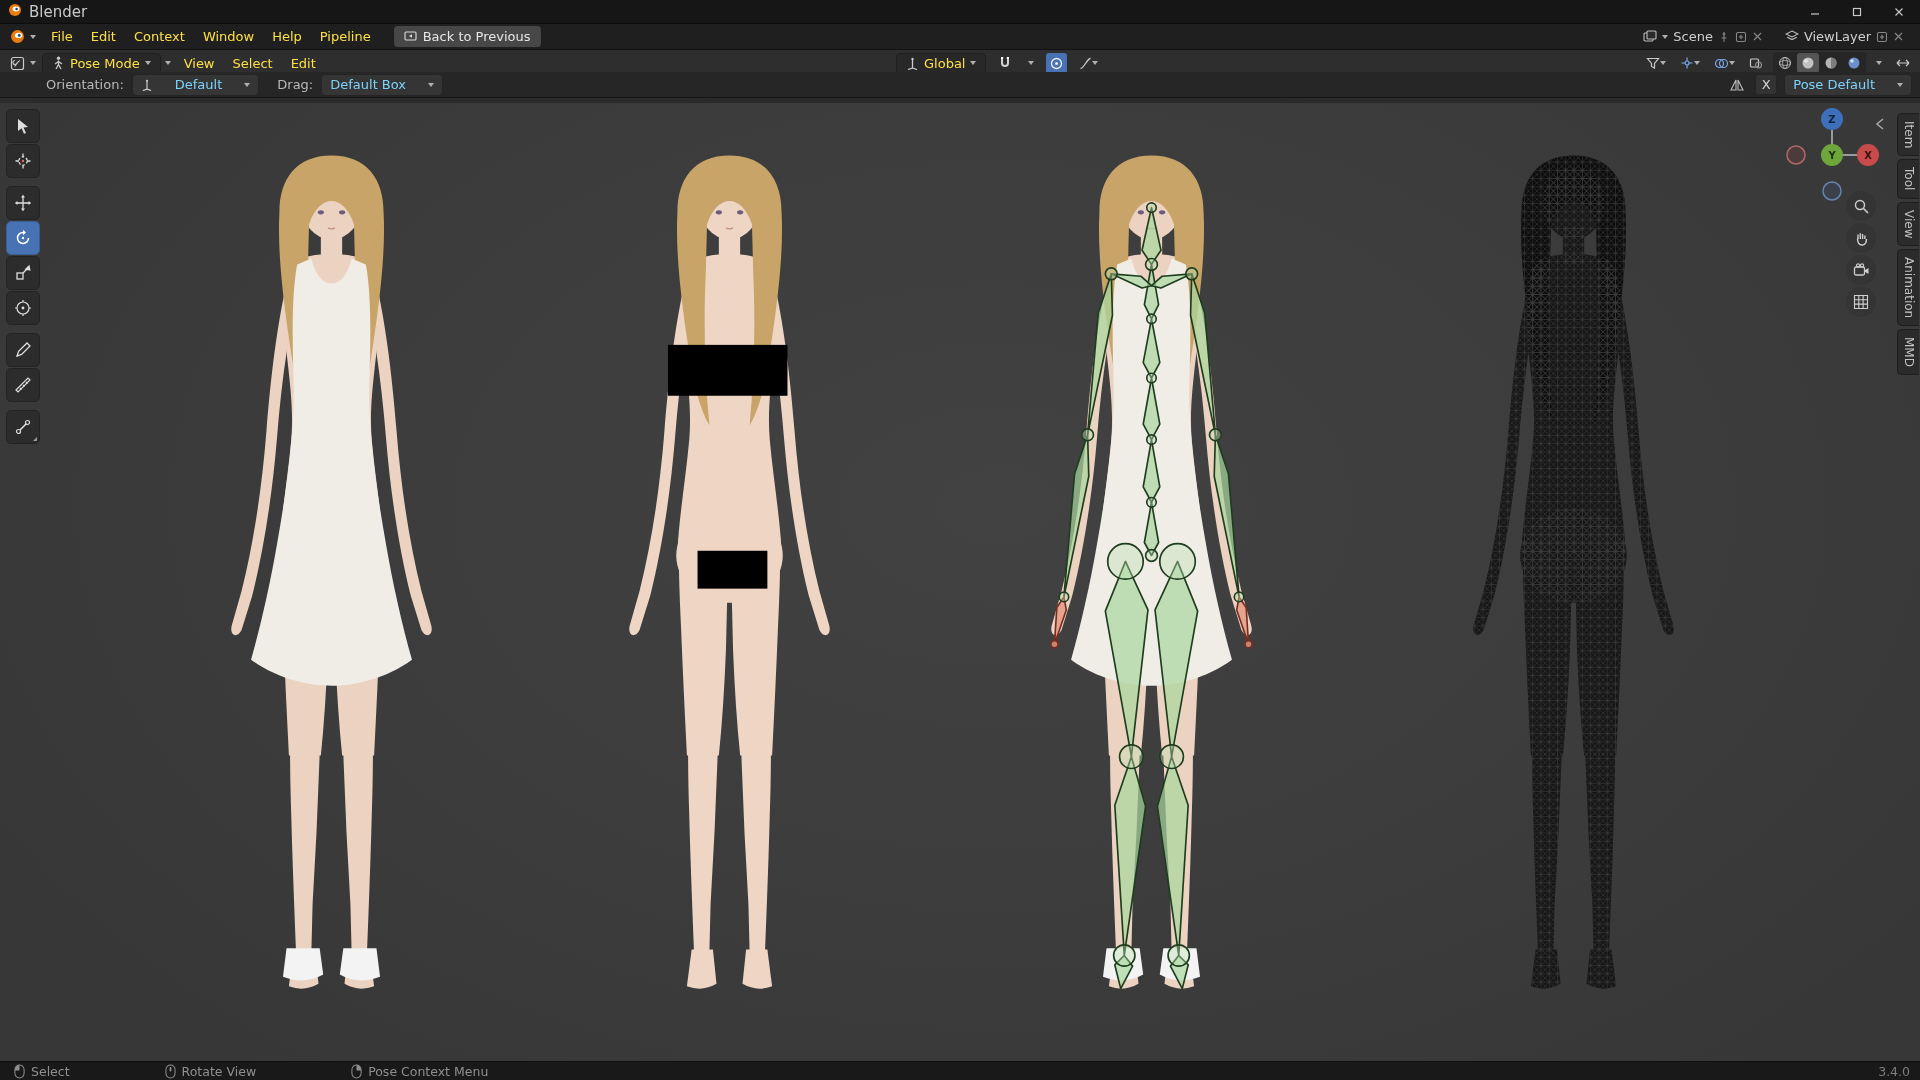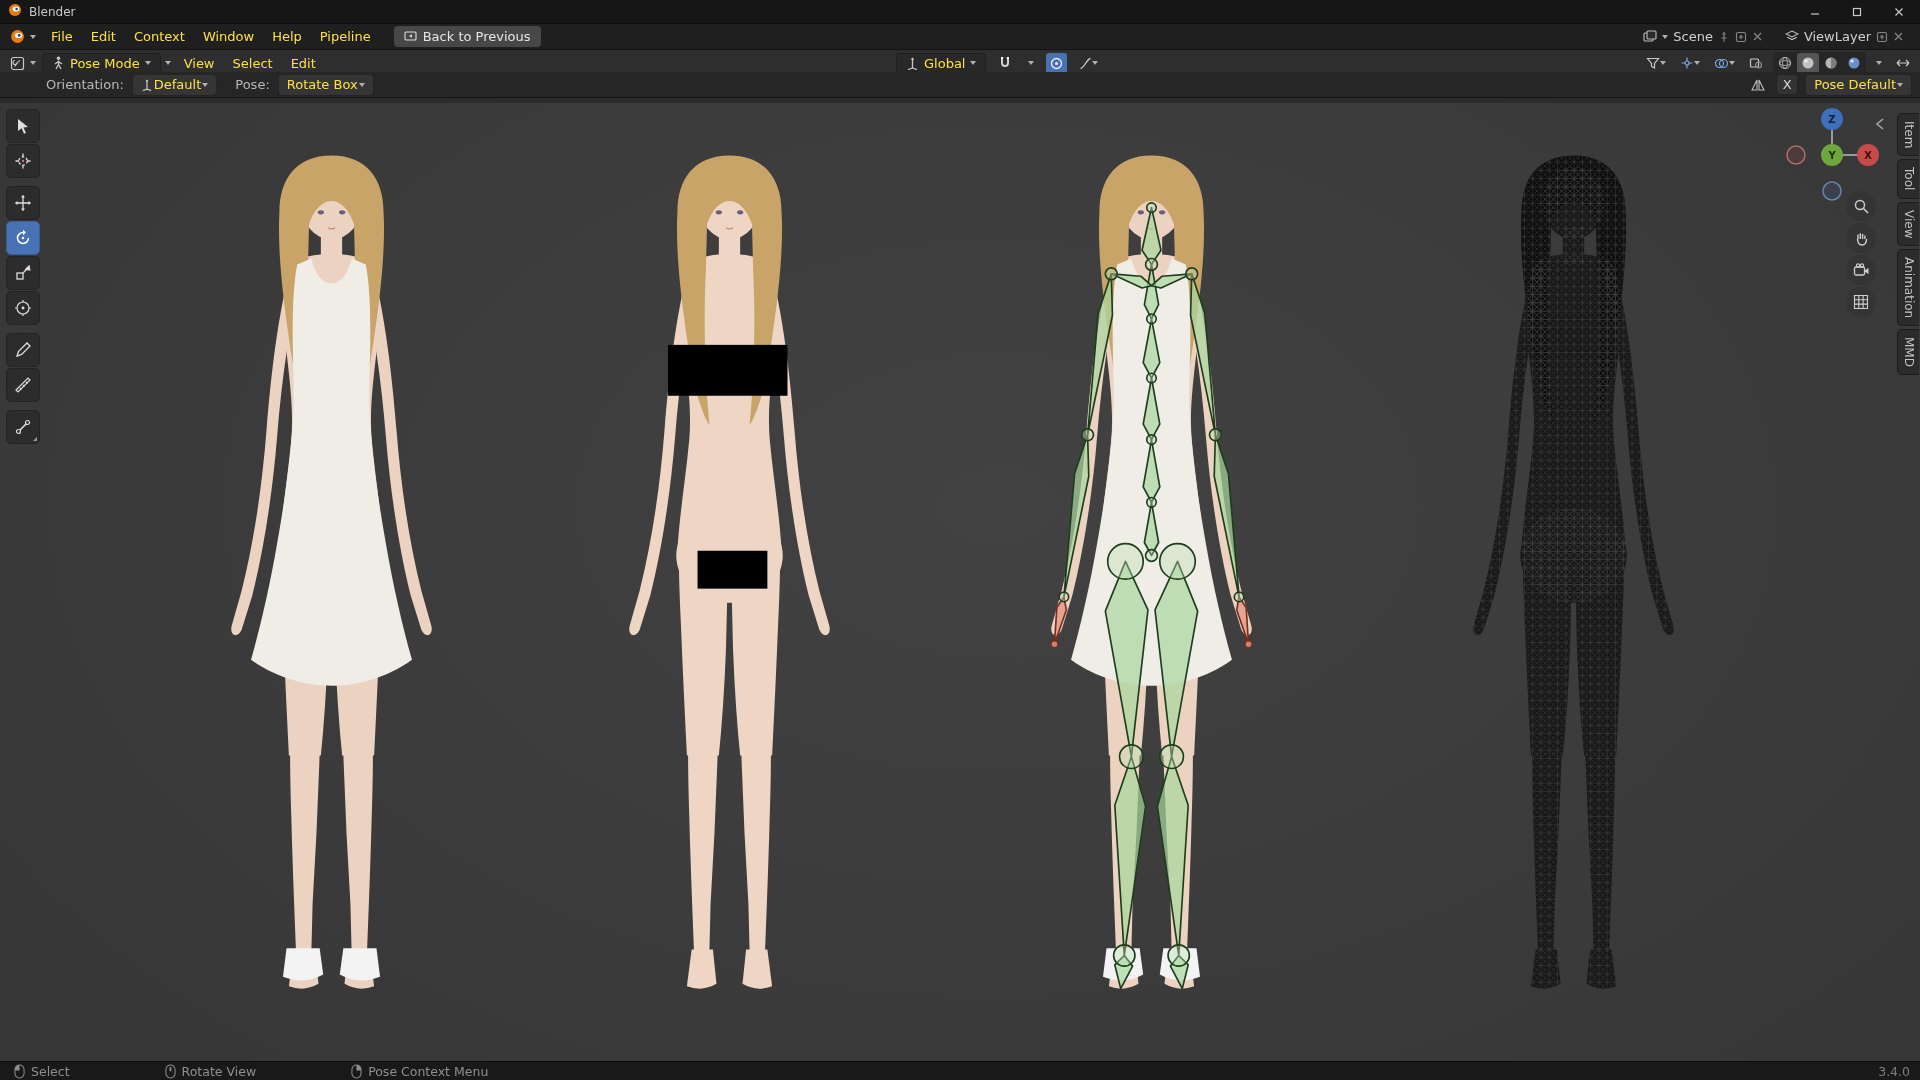"Blender" span { font-size: 12px -> 15px }
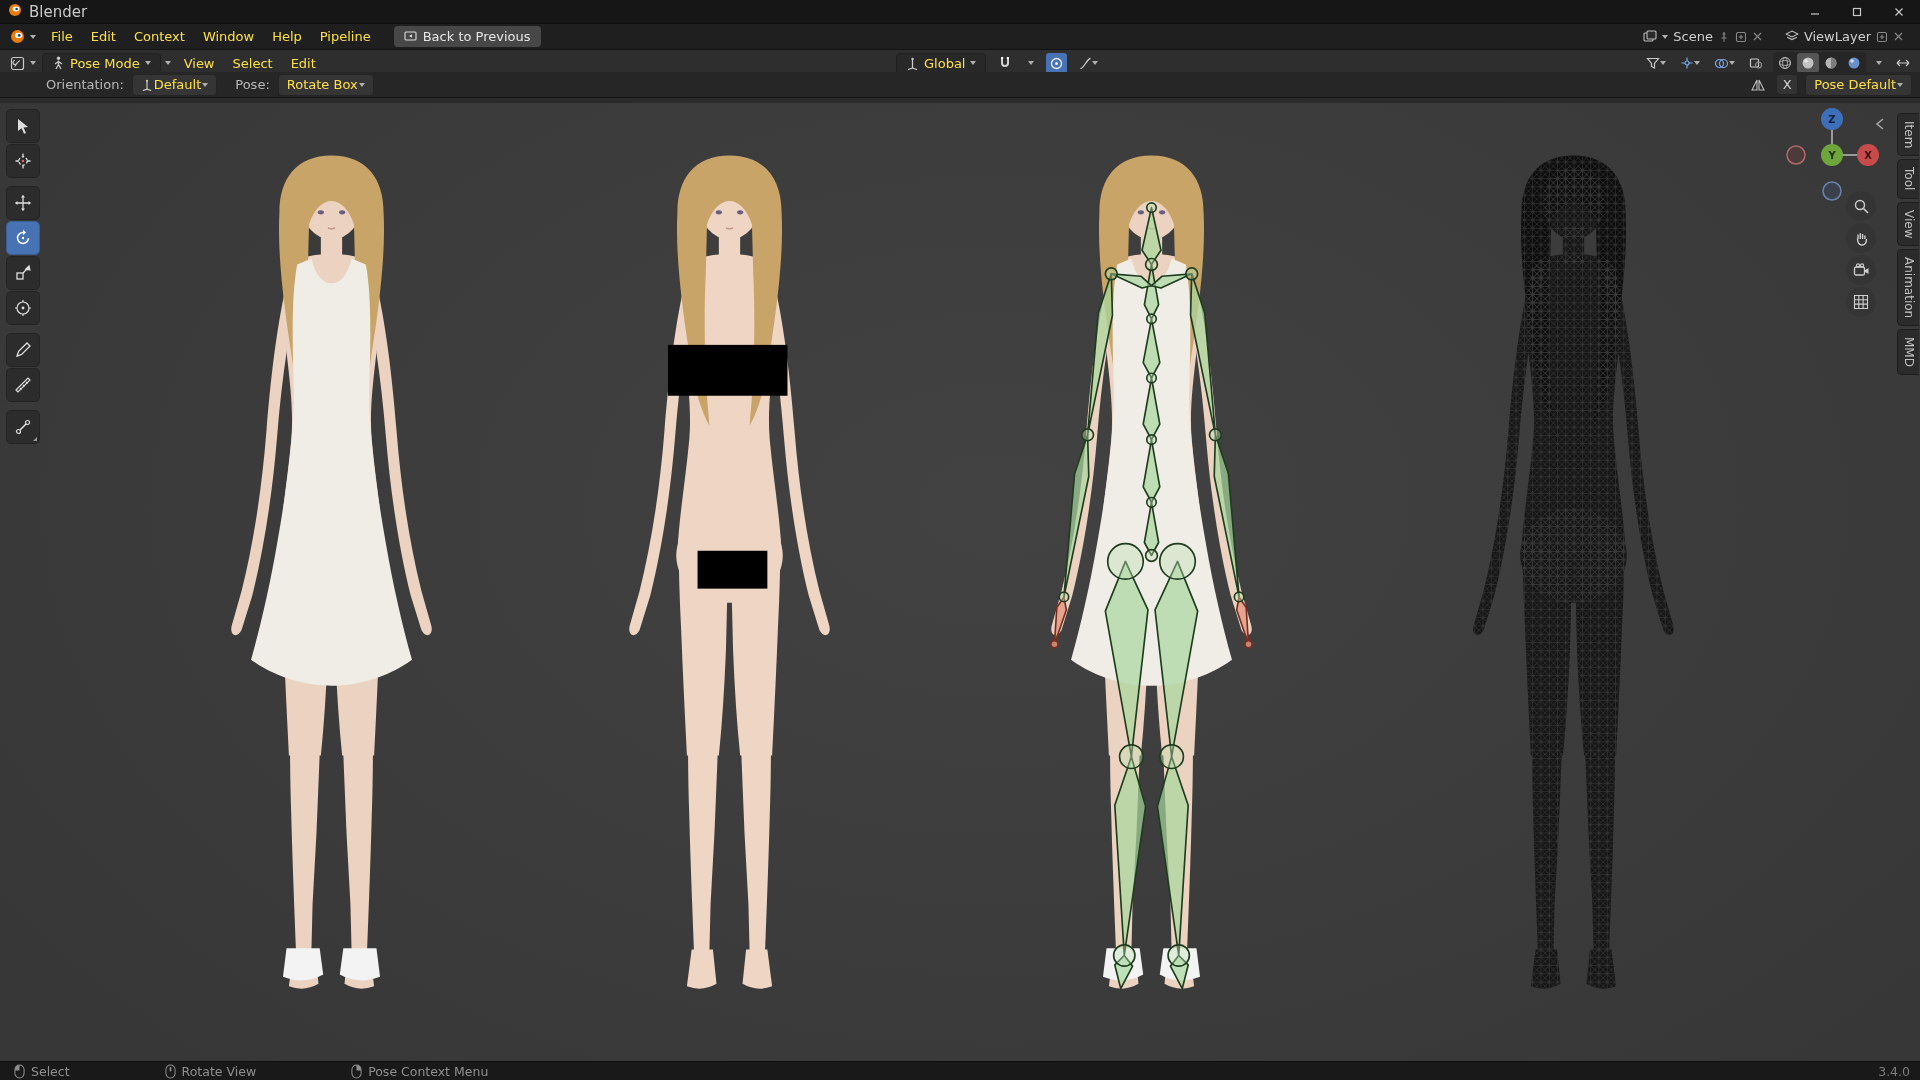"Default" .dropfield { color: #fde047 -> #7dd3fc; gap: 1px -> 22px }
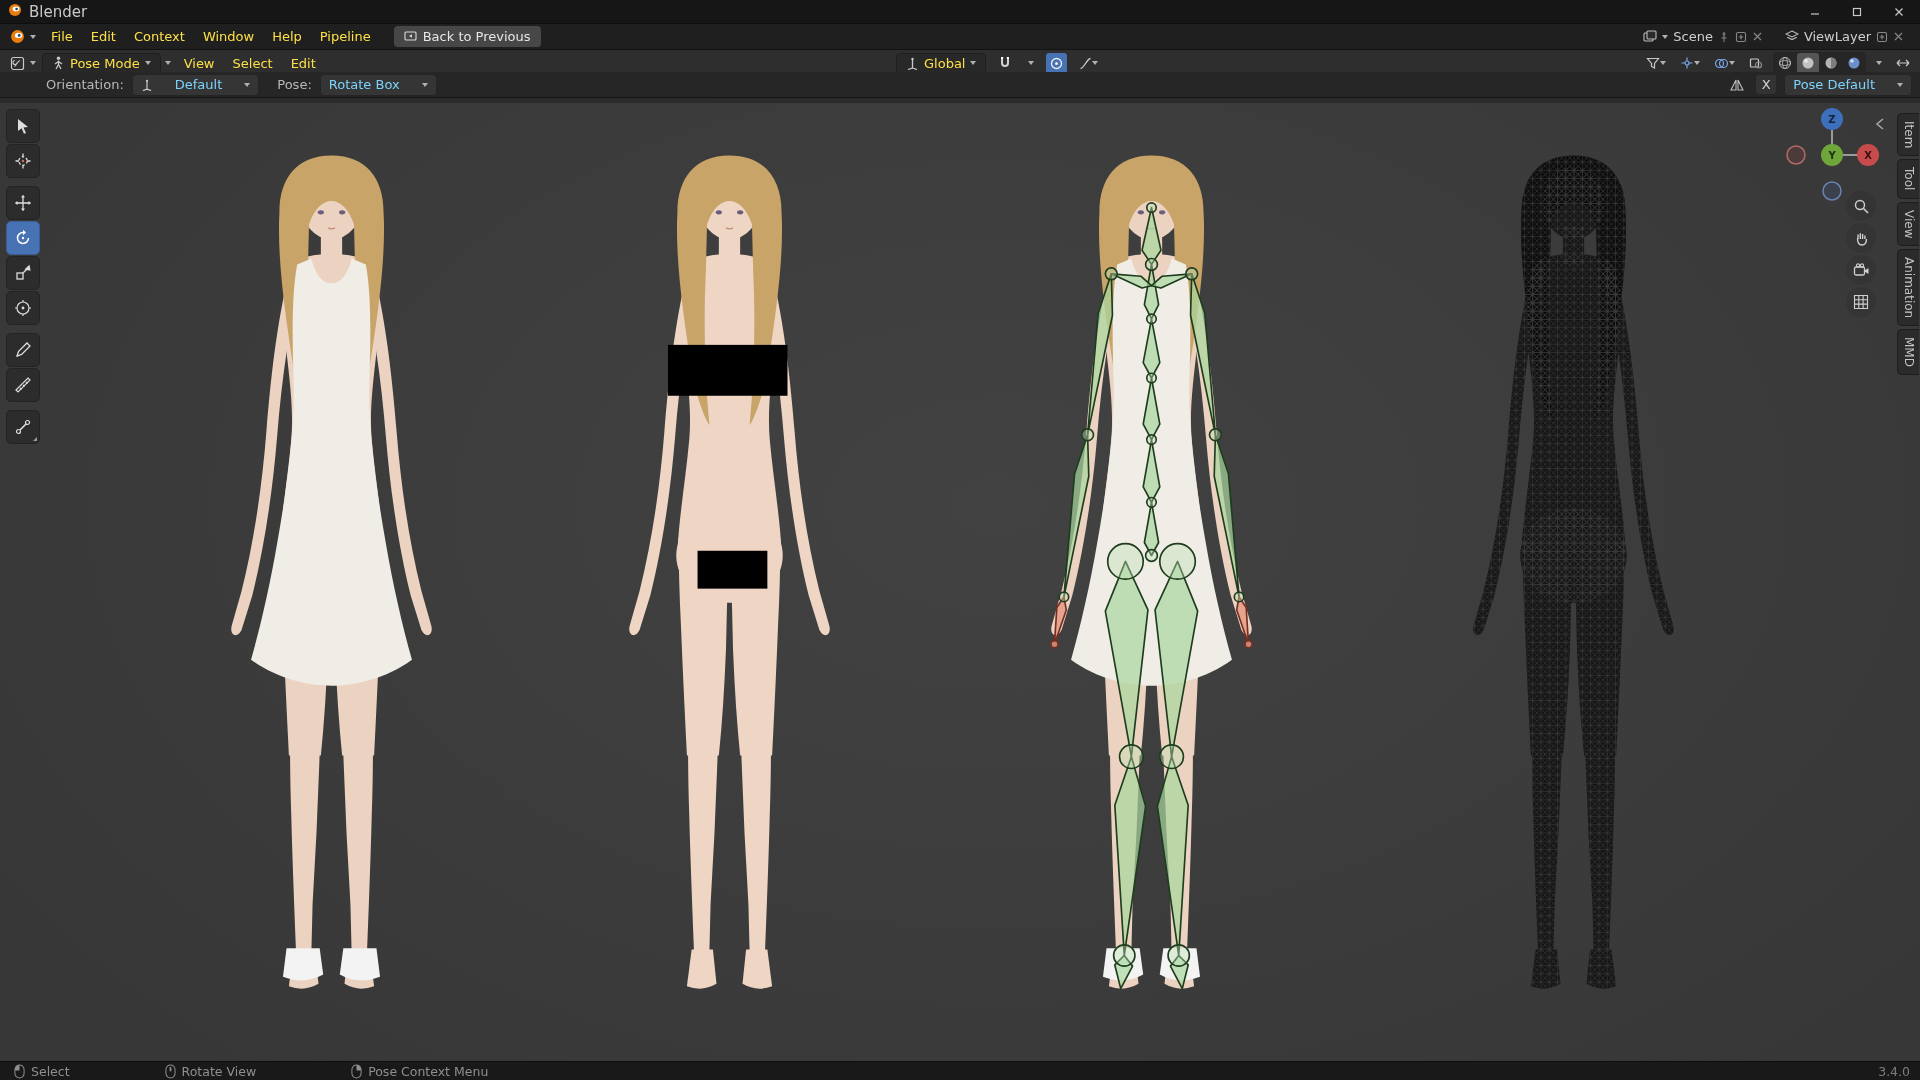"Pose:" span.lbl { text: Pose -> Drag }
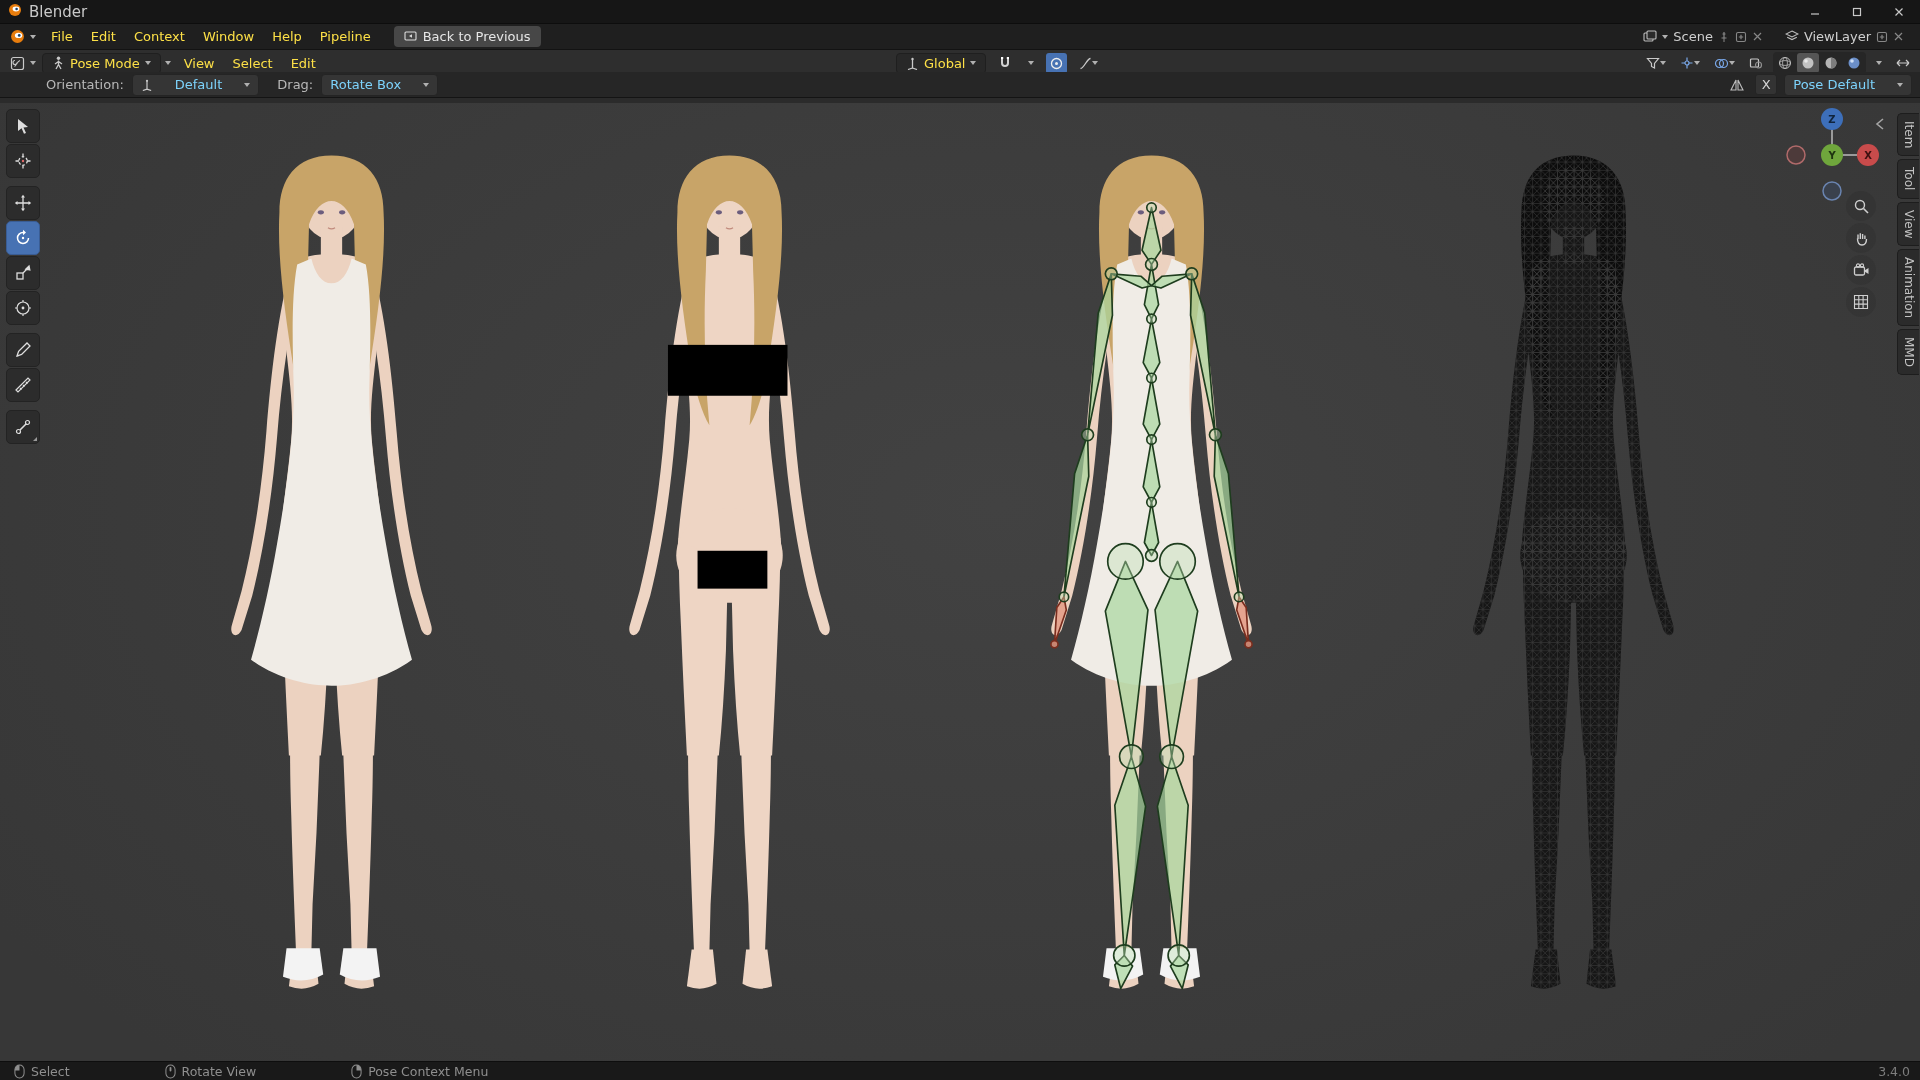"Rotate Box" span { text: Rotate -> Default }
